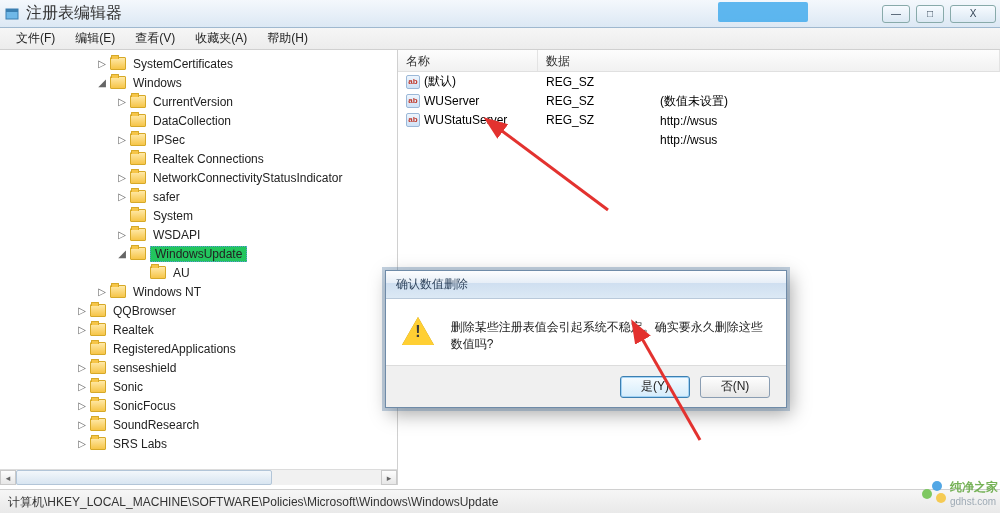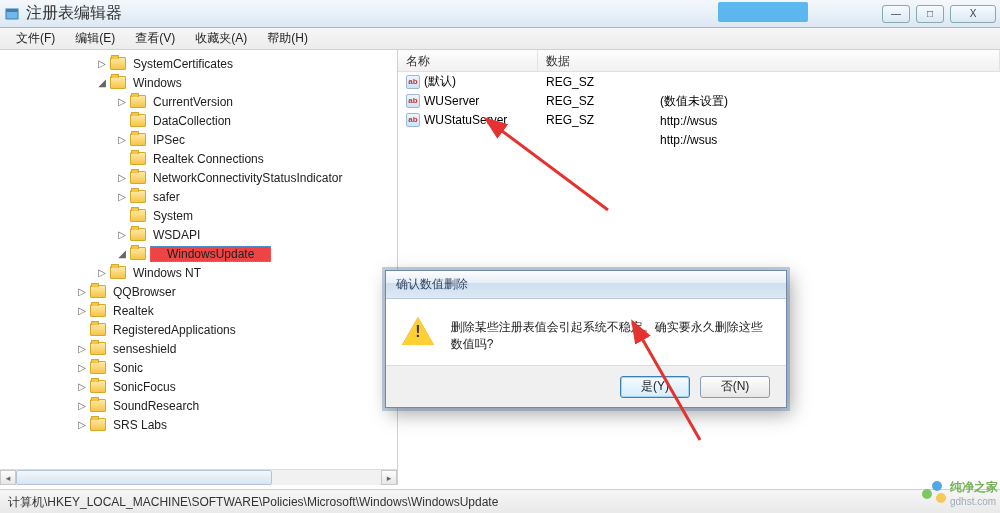"WindowsUpdate" .label.sel { background: #ef4444 -> #22c55e; padding: 0 16px -> 0 4px }
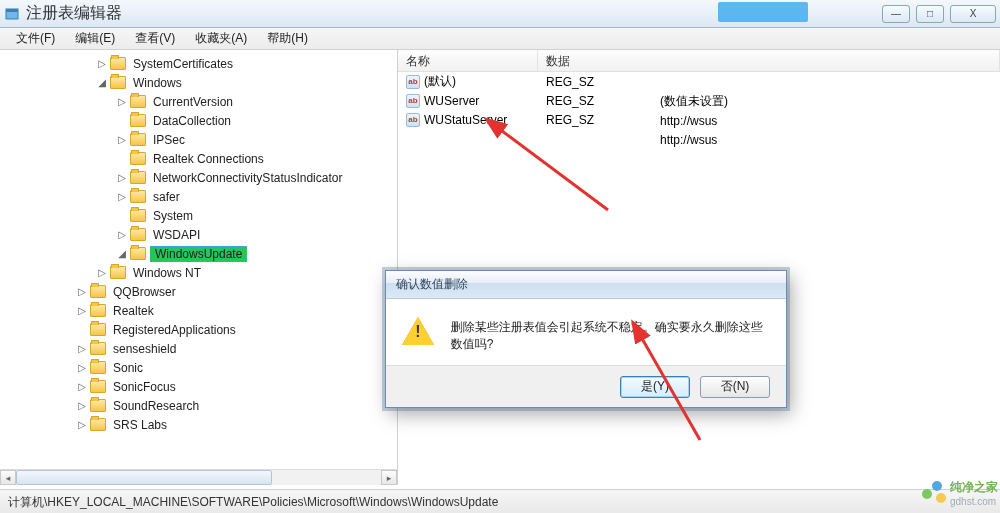"AU" li { html: none -> <li> <div> <span></span> <span></span> <span>AU</span> </div> </li> }
